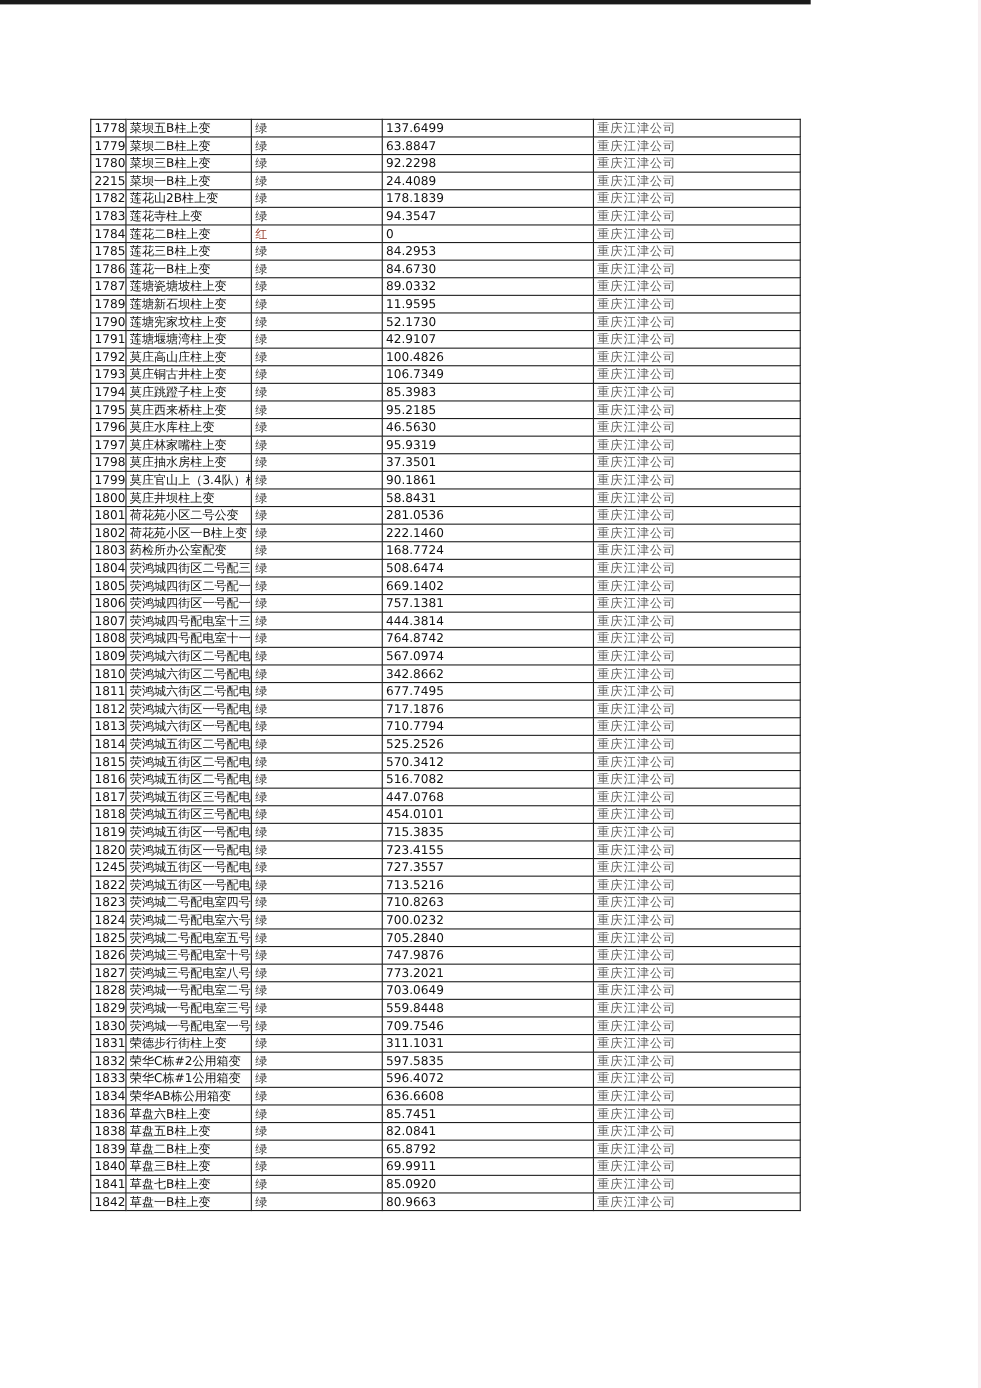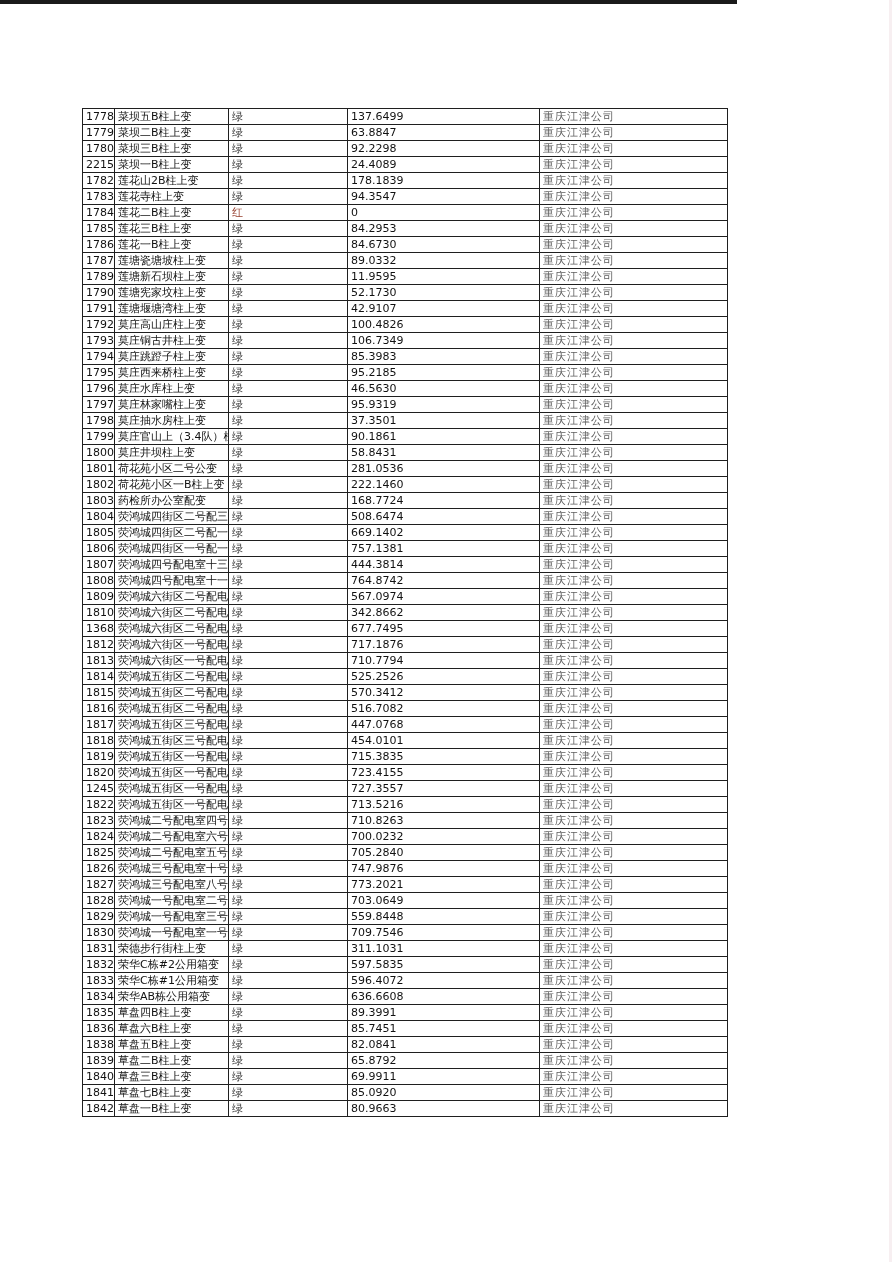"1368" td.col-id { text: 1368 -> 1811 }
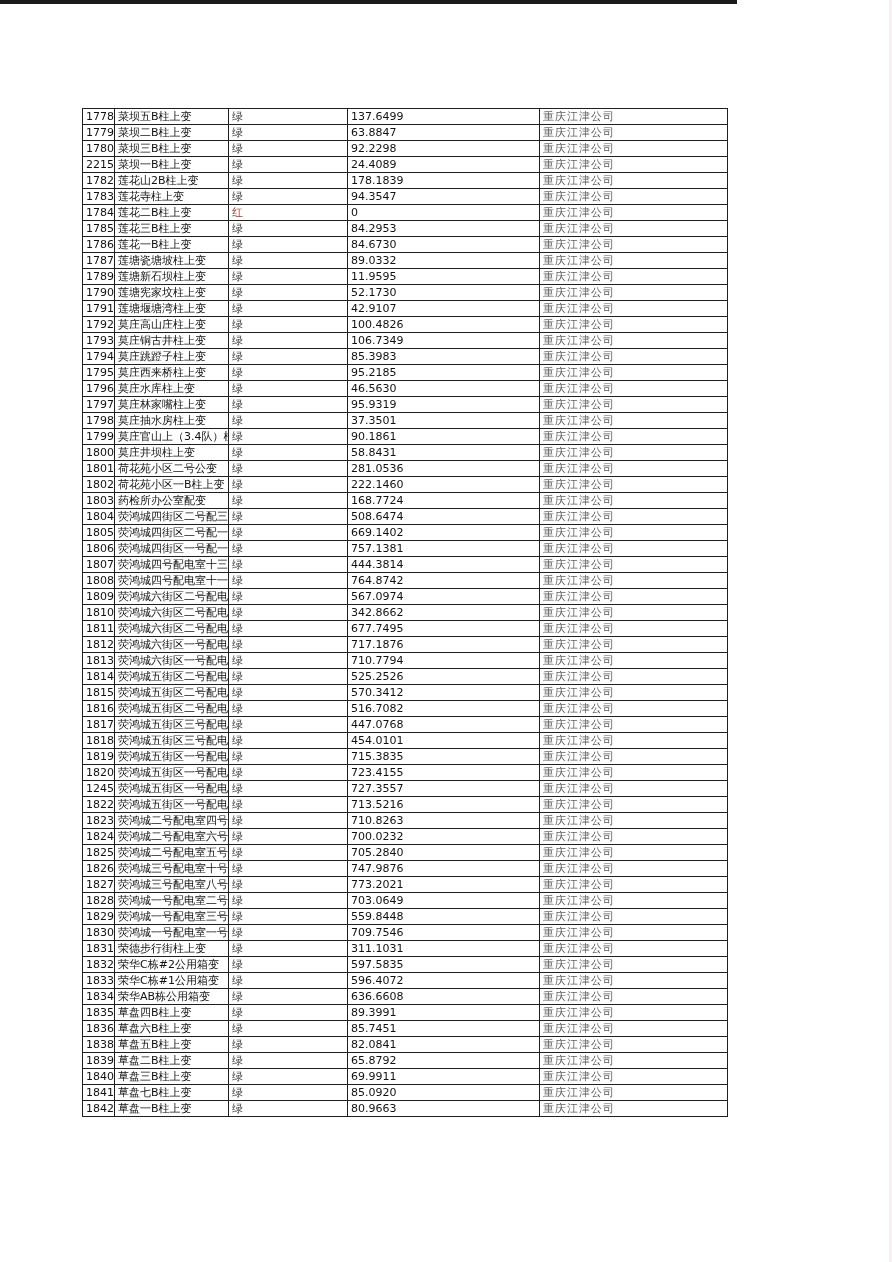"1835" tr { html: <tr> <td>1835</td> <td>草盘四B柱上变</td> <td>绿</td> <td>89.3991</td> <td>重庆江津公司</td> </tr> -> none }
